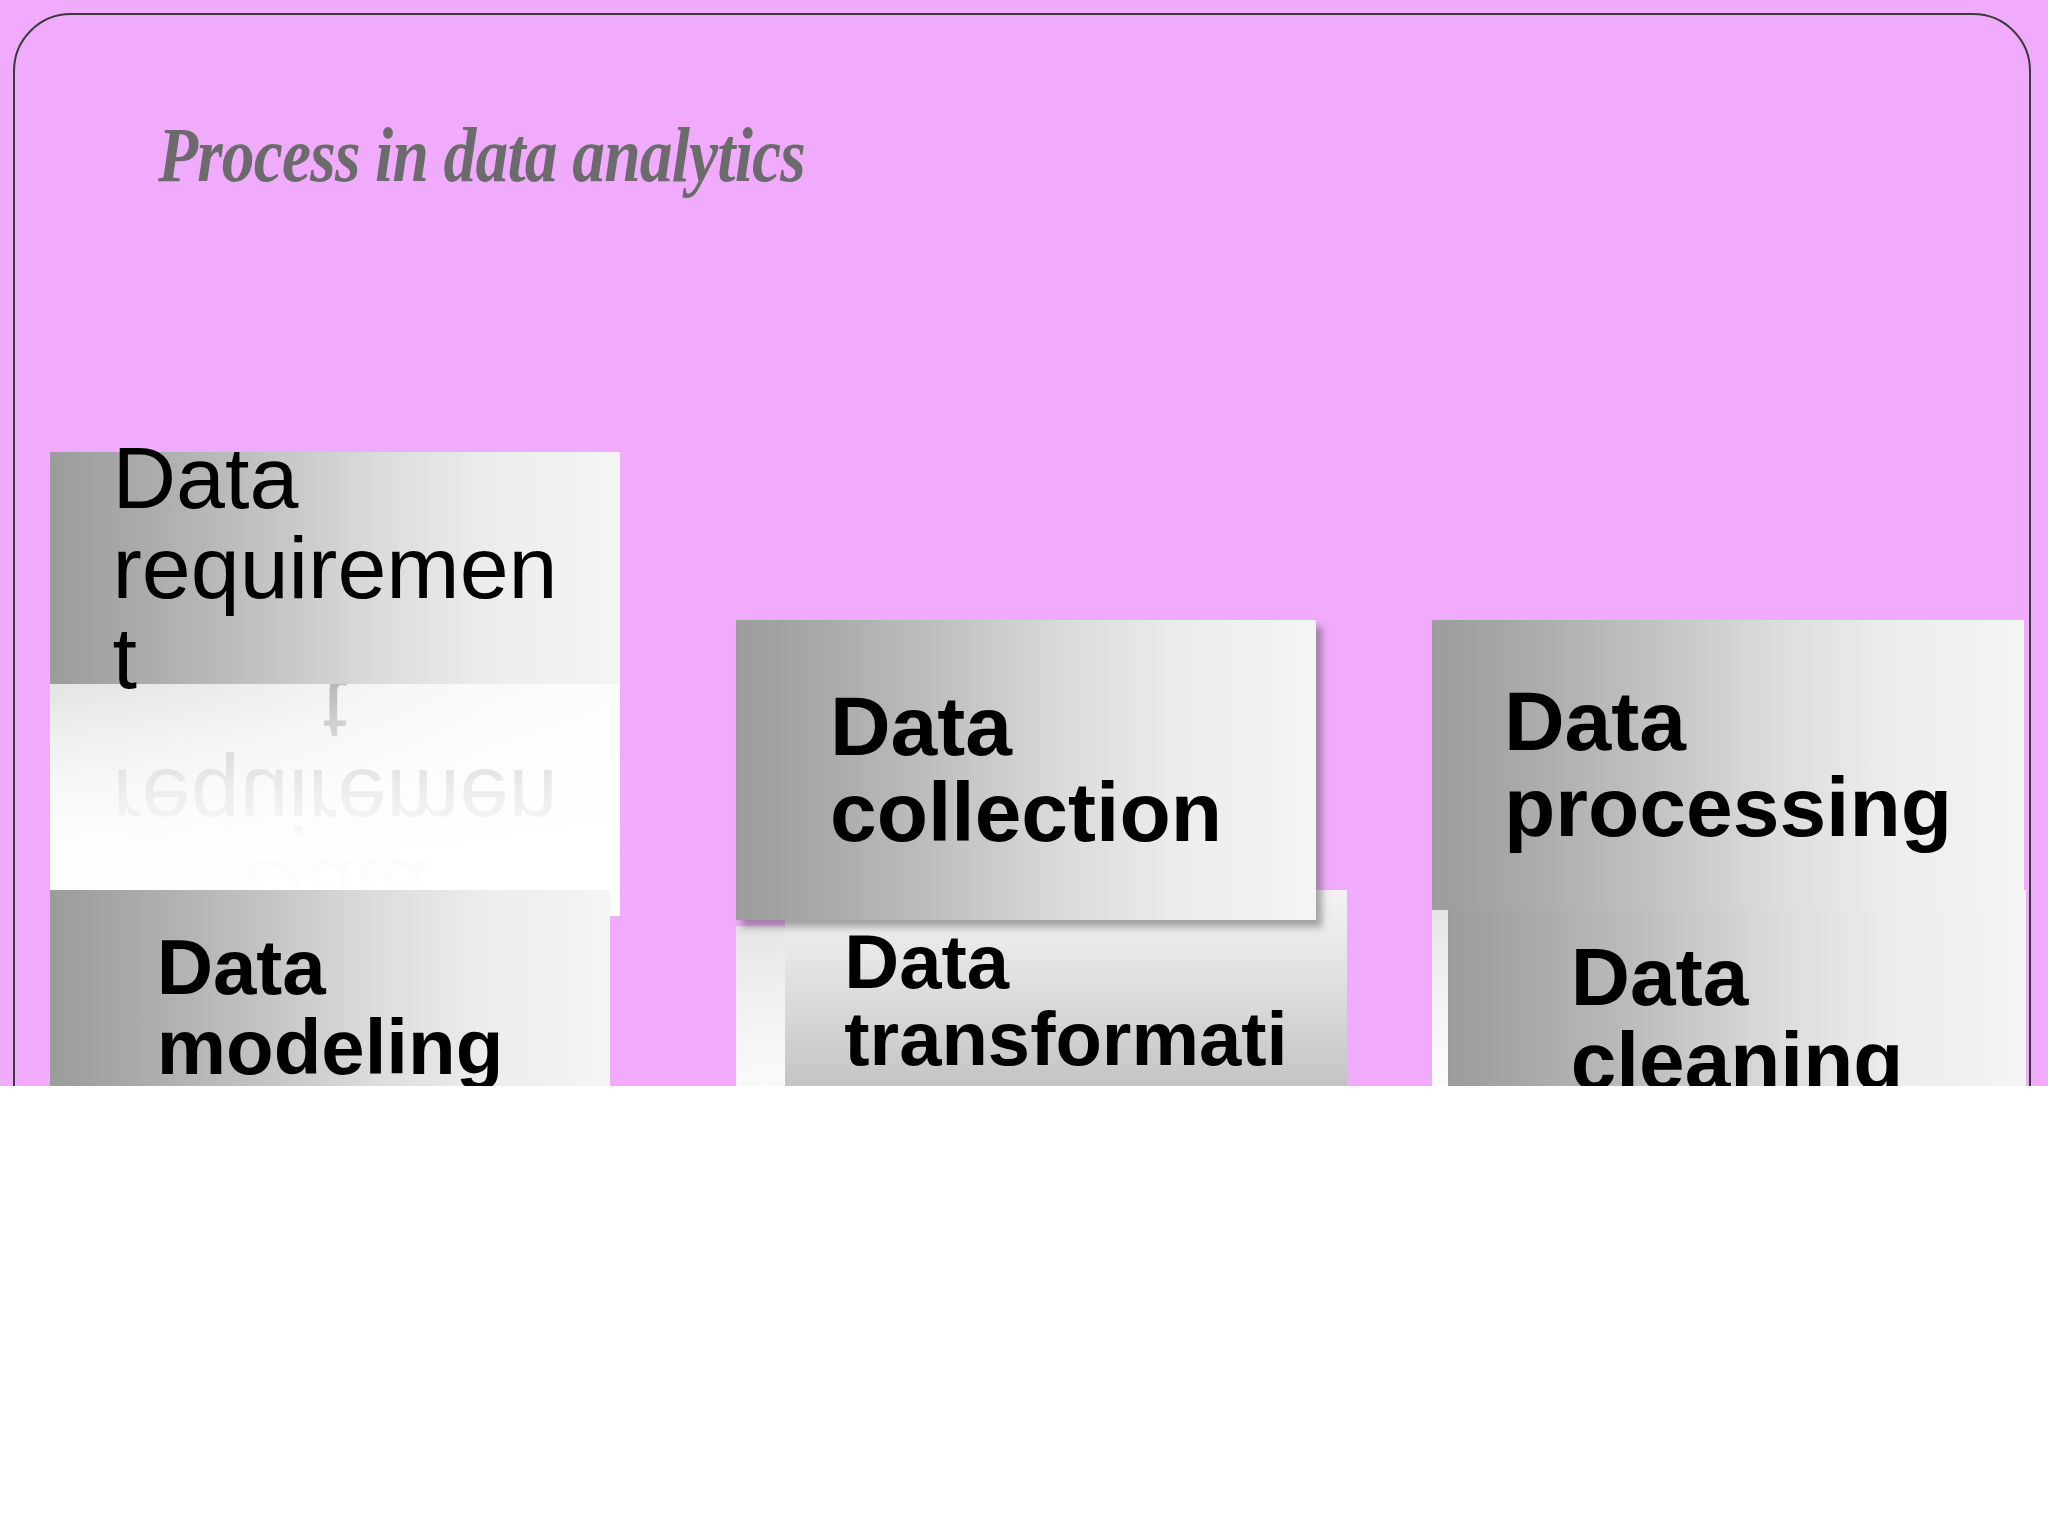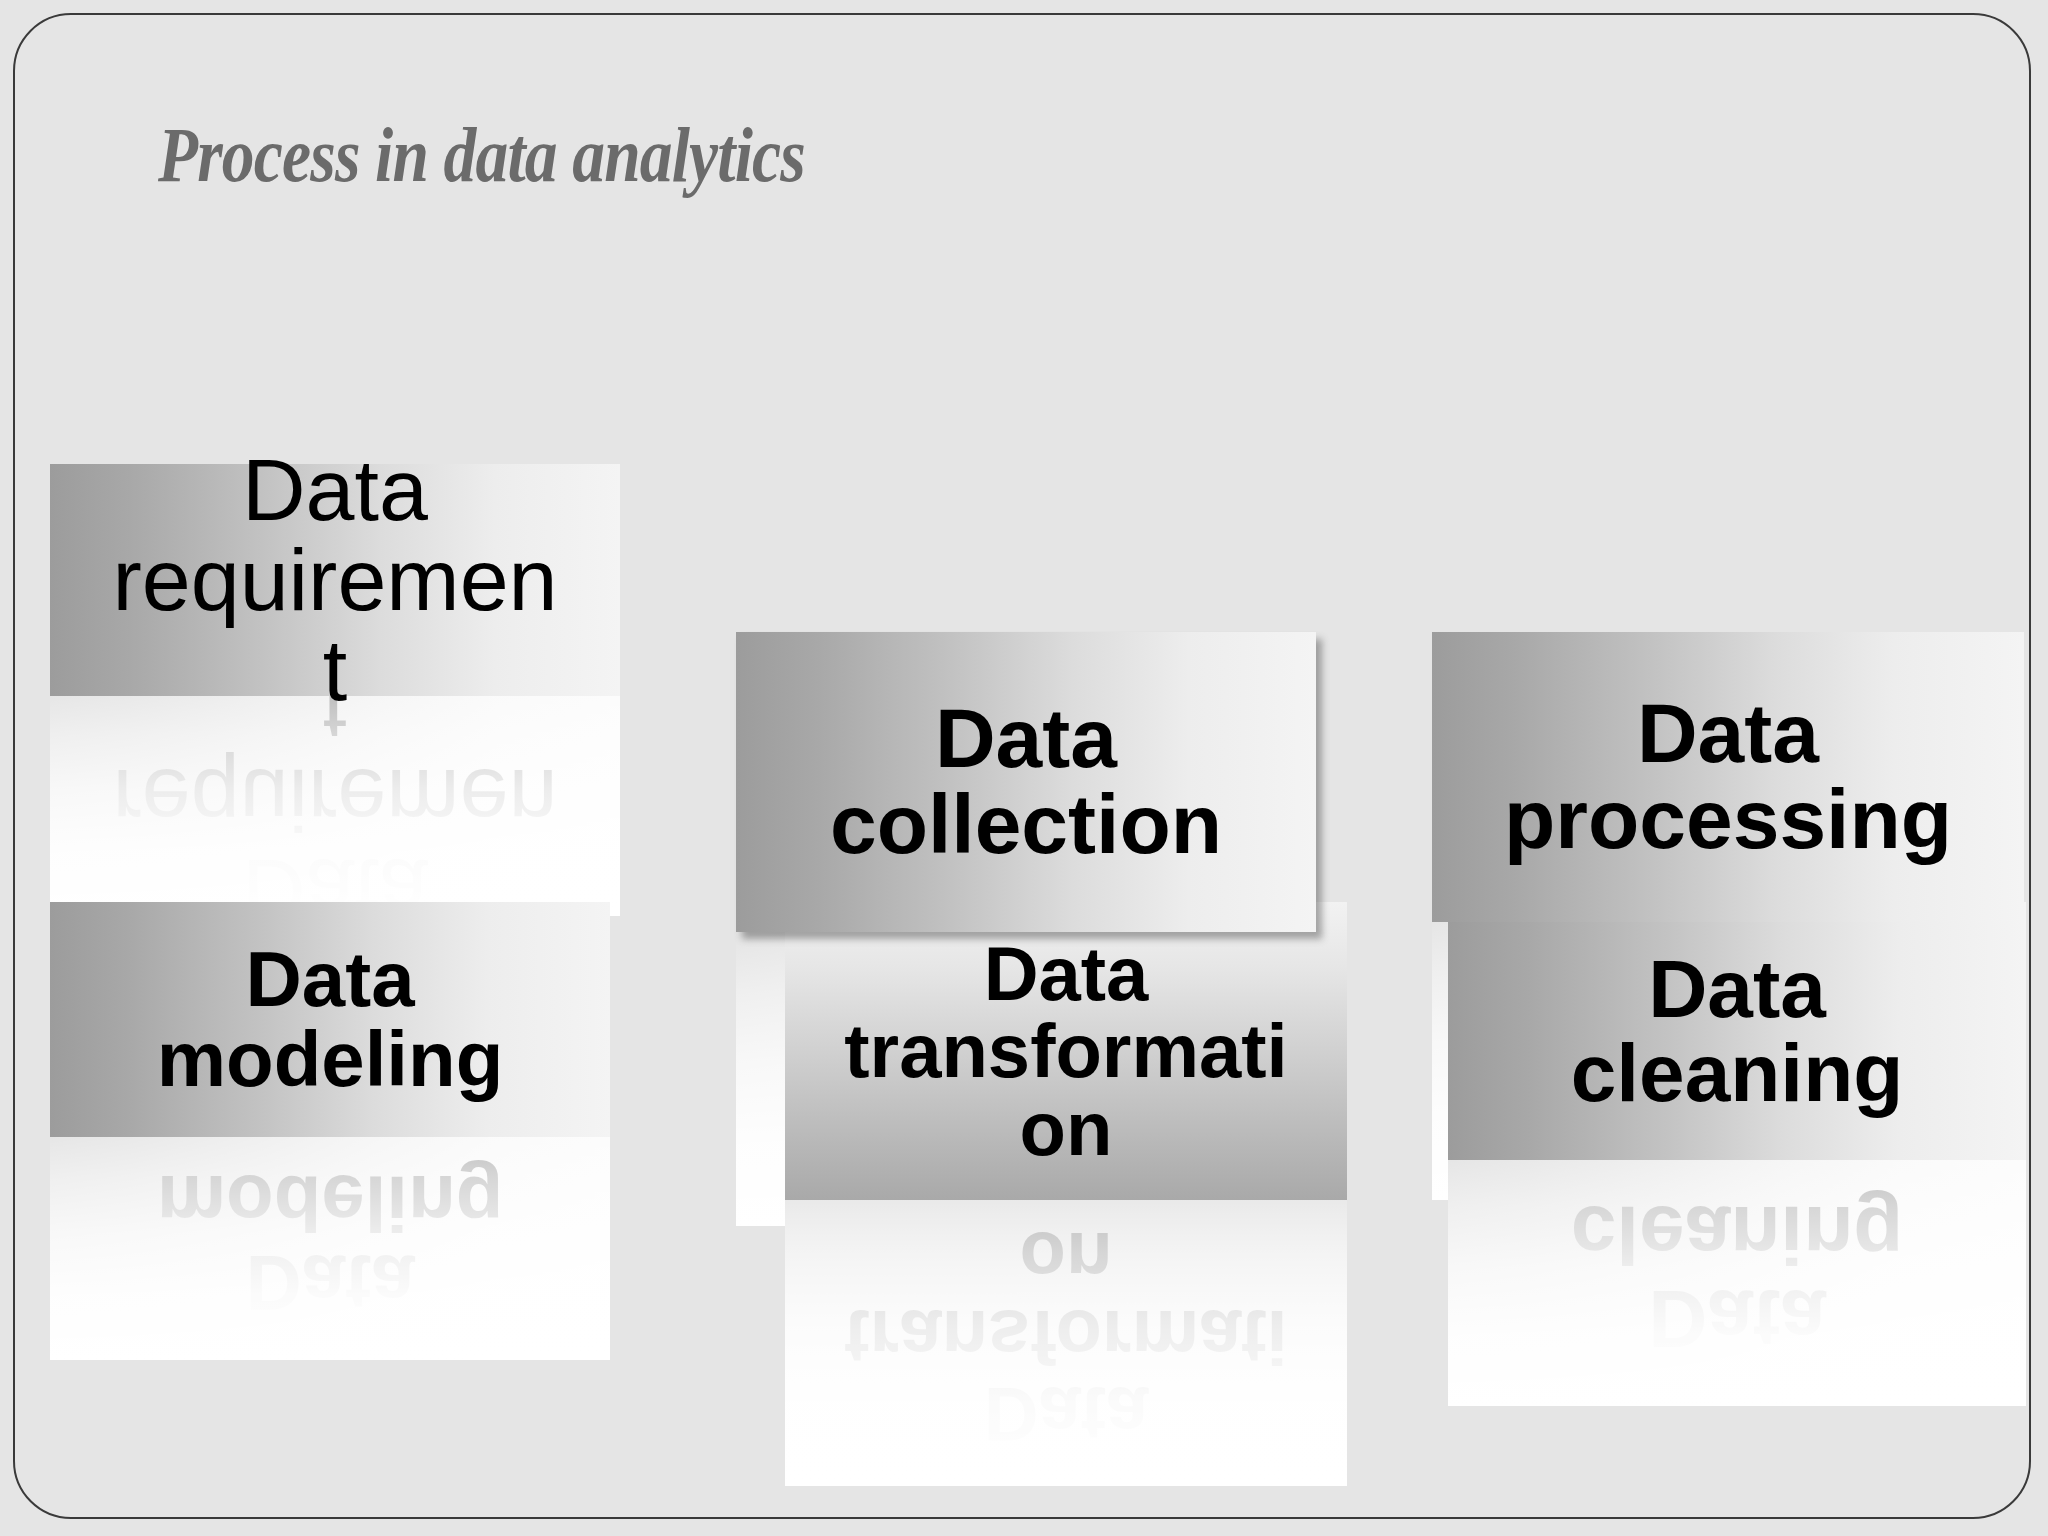"Process in data analytics" #slide { background: #e5e5e5 -> #f0abfc; height: 1536px -> 1086px }
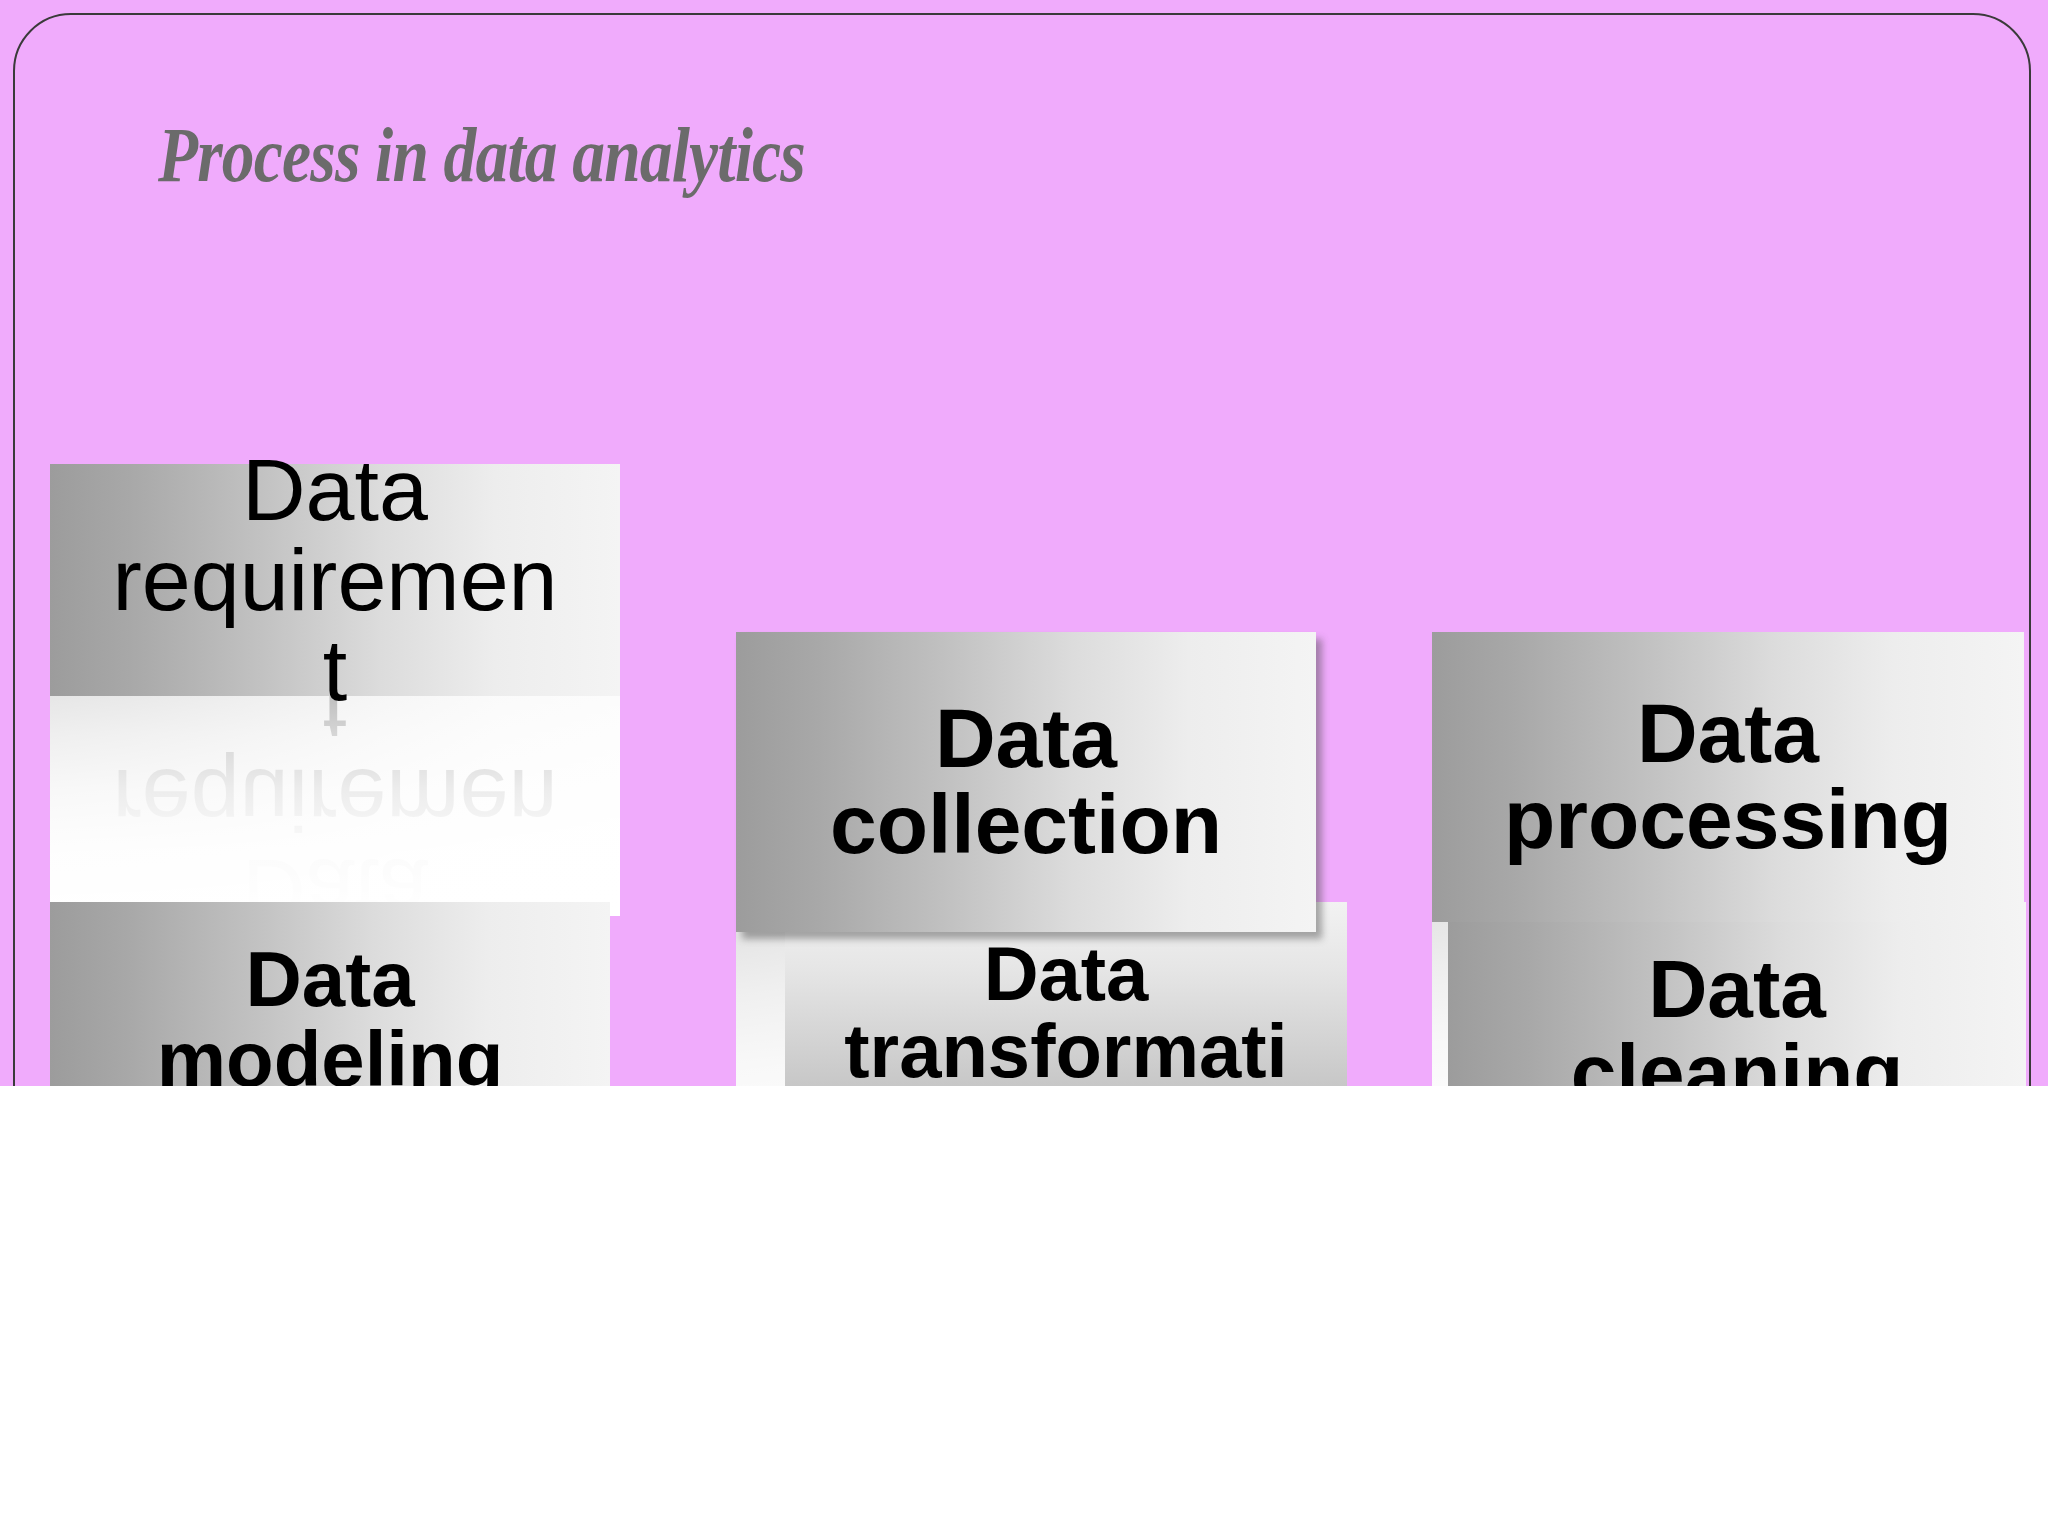"Data" .proc .face { text-align: center -> left; top: 12px -> 0 }
